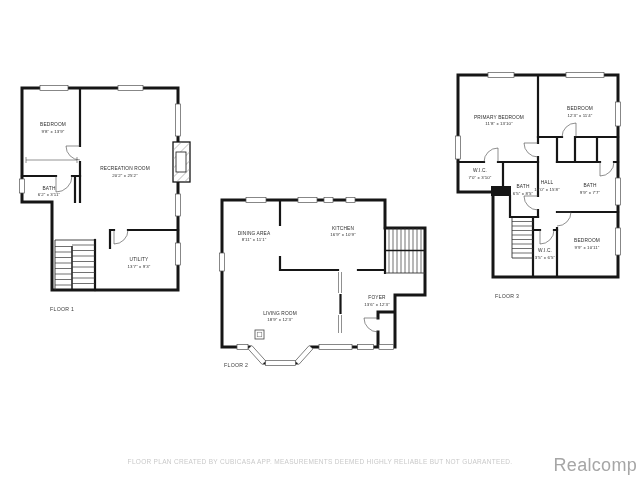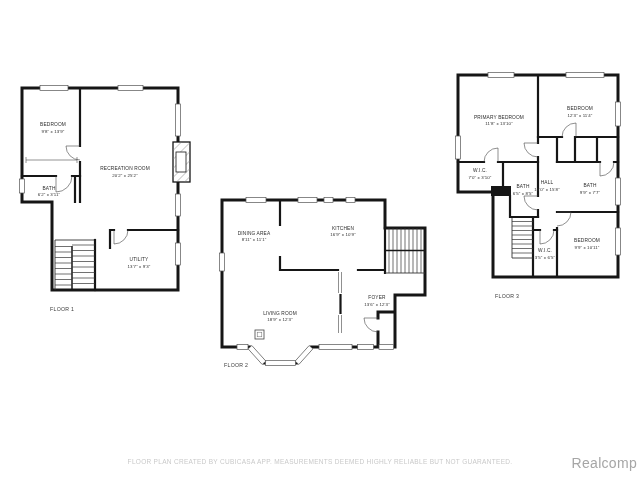"Realcomp" .brand { font-size: 14px -> 18px }
